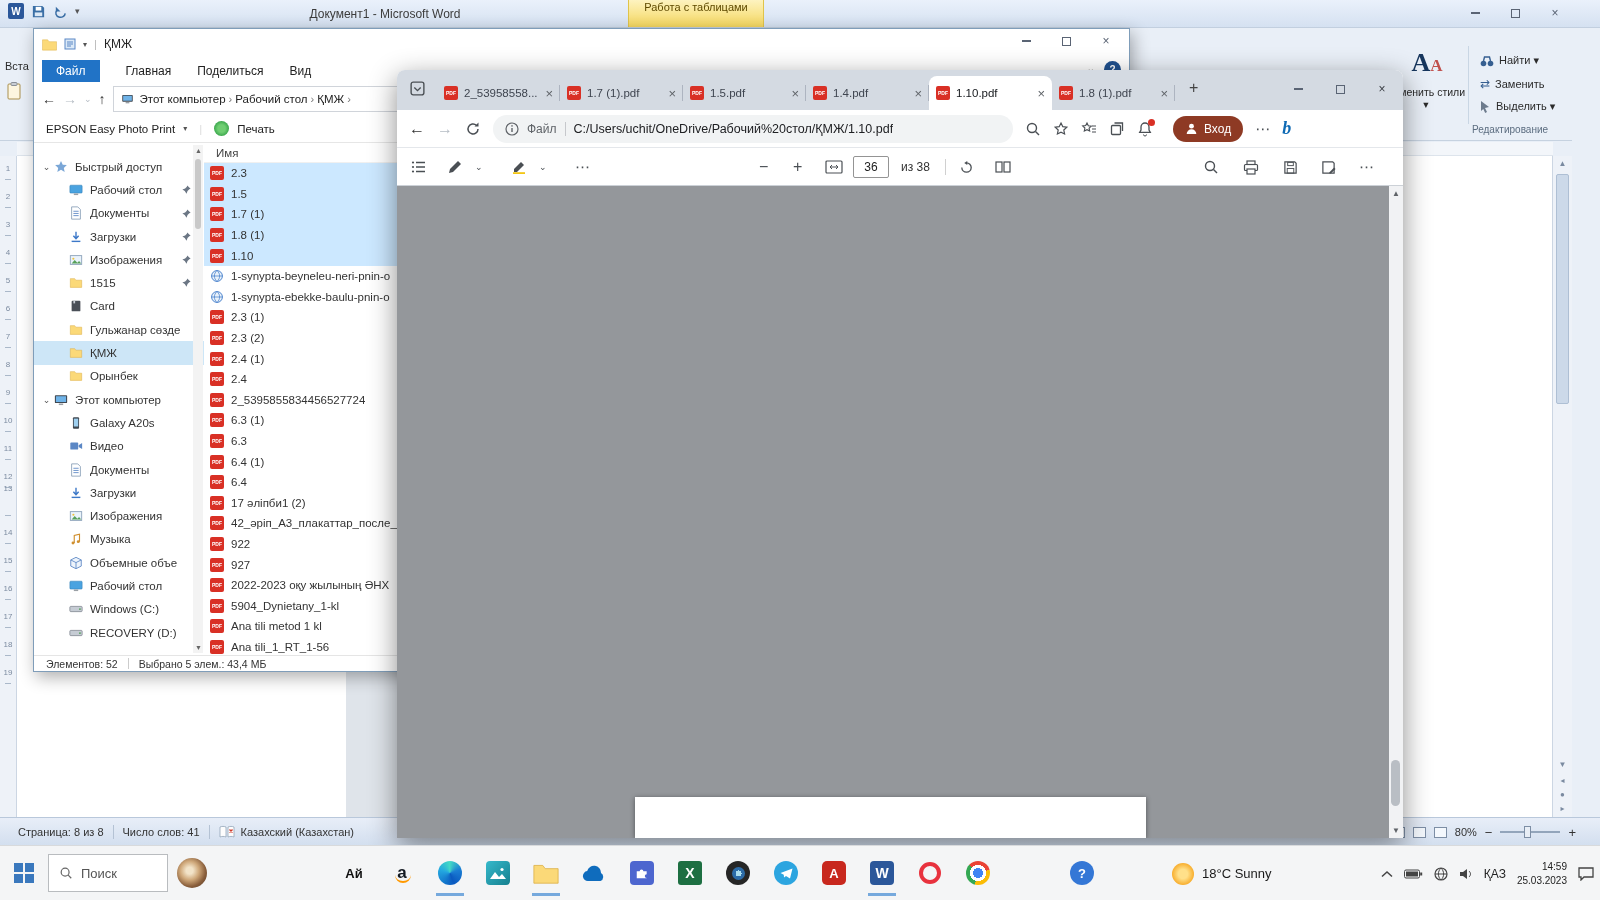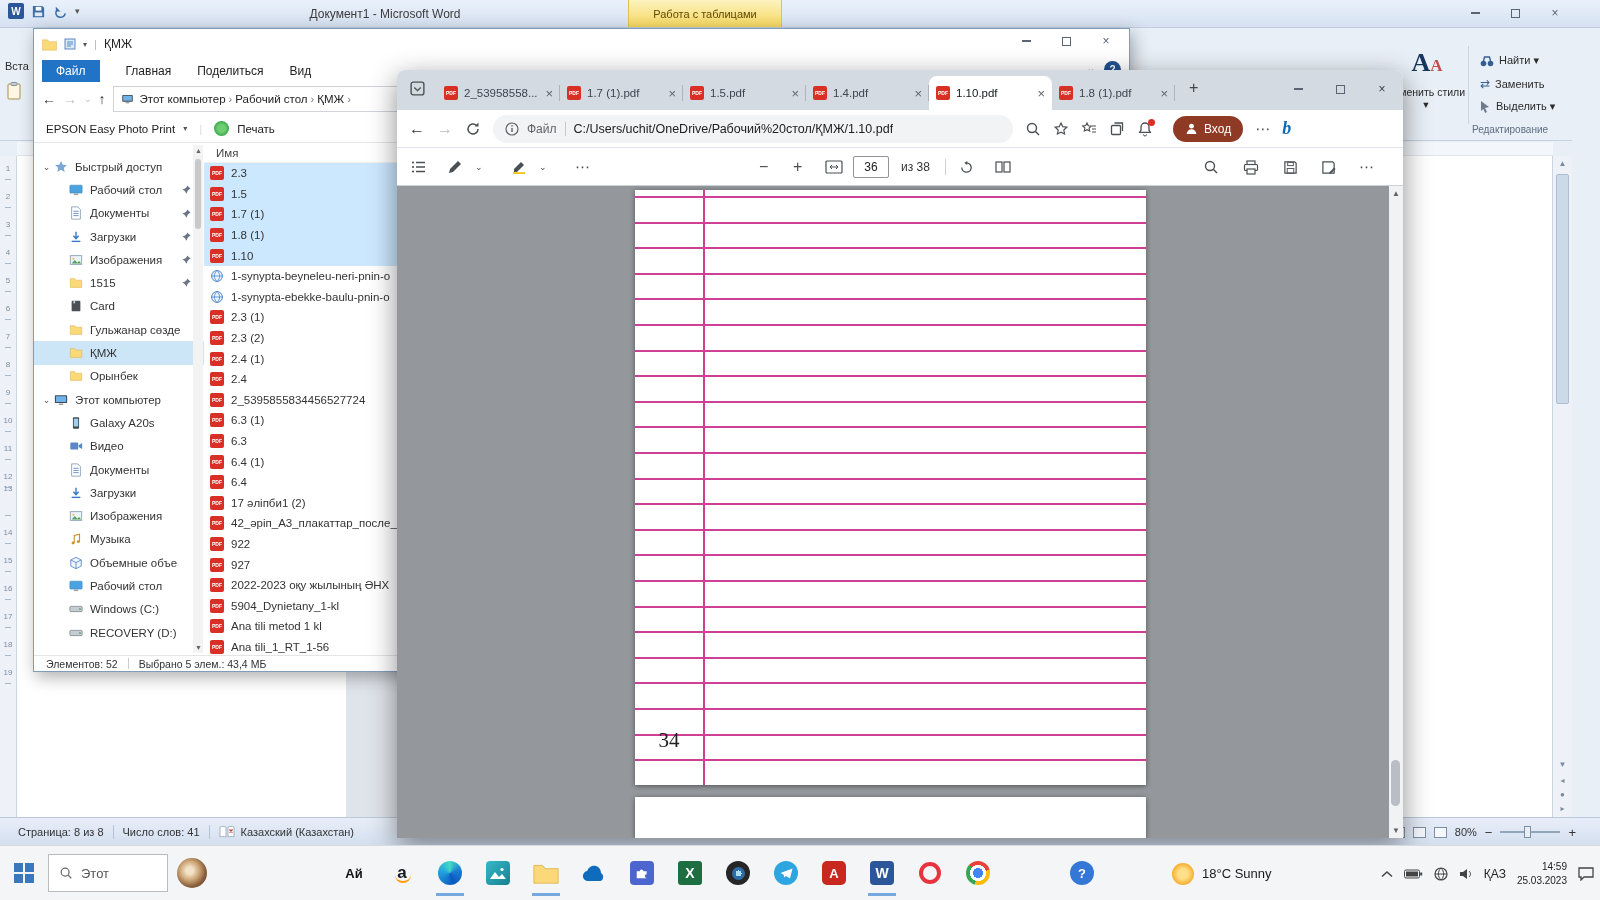"Работа с таблицами" #word-ctx { padding-top: 8px -> 1px; width: 154px -> 136px }
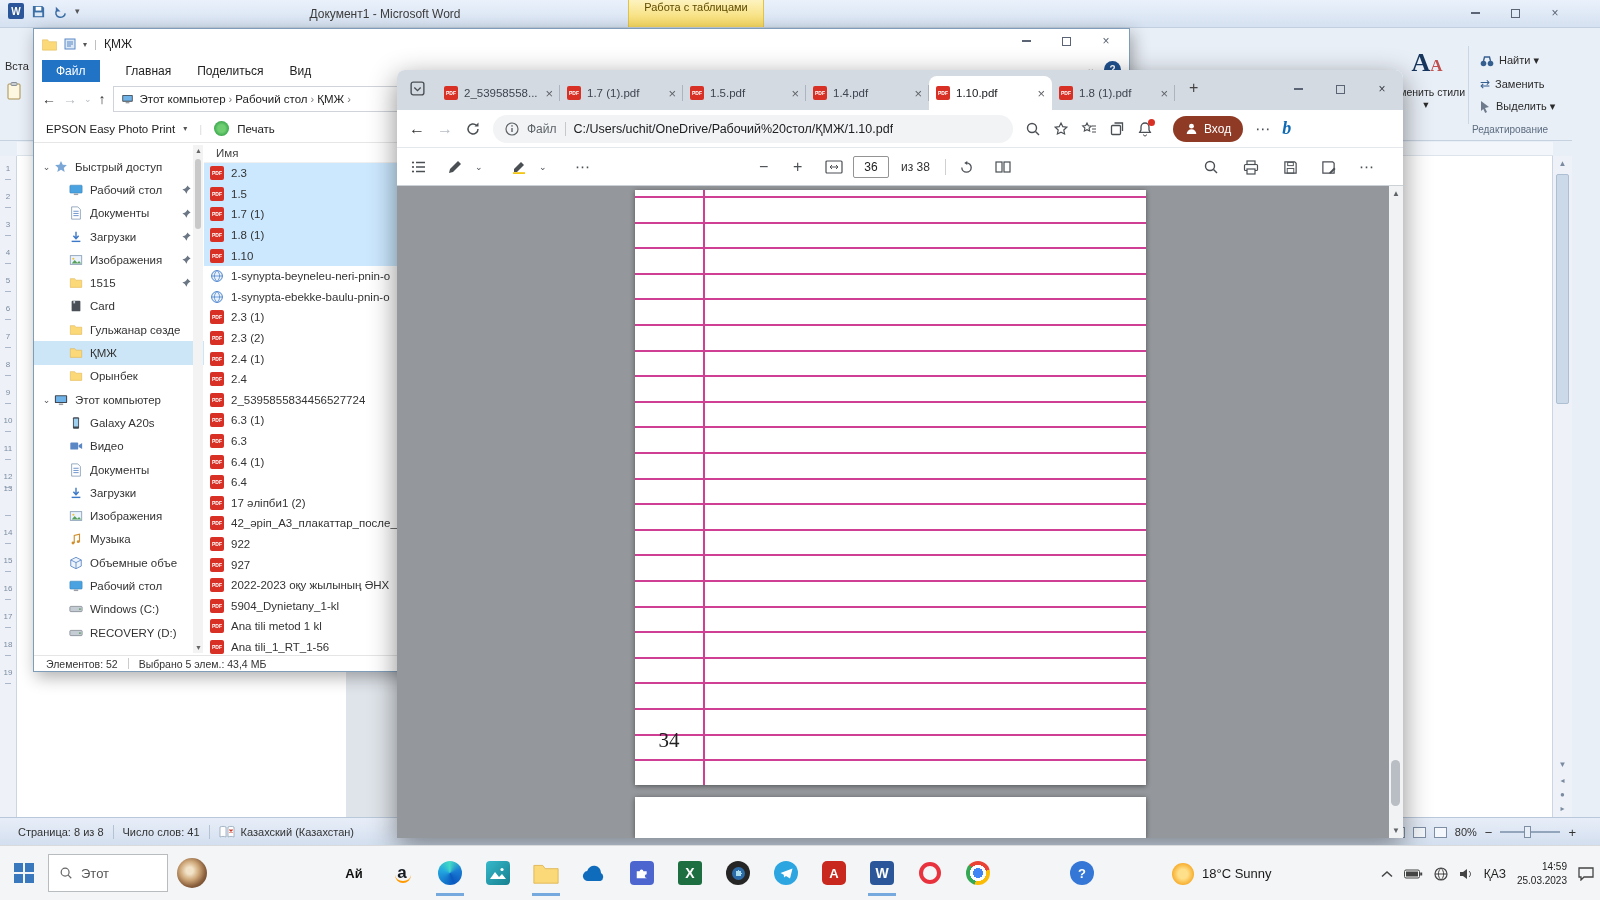"34" div { html: <div> <div></div> <div>34</div> </div> -> none }
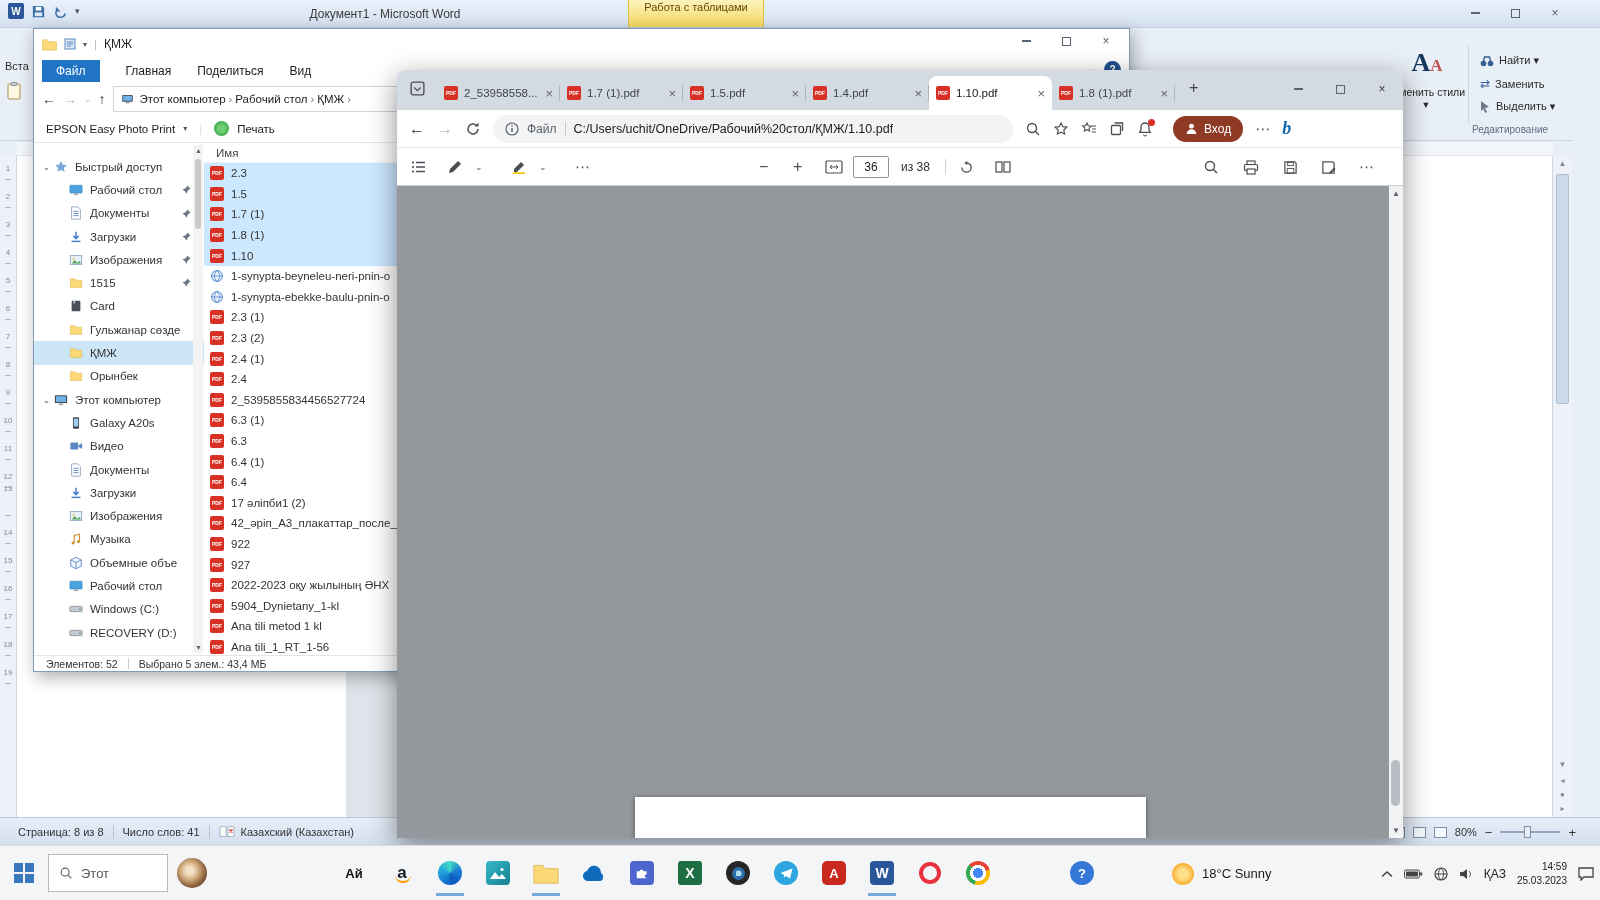"Этот" span { text: Этот -> Поиск }
